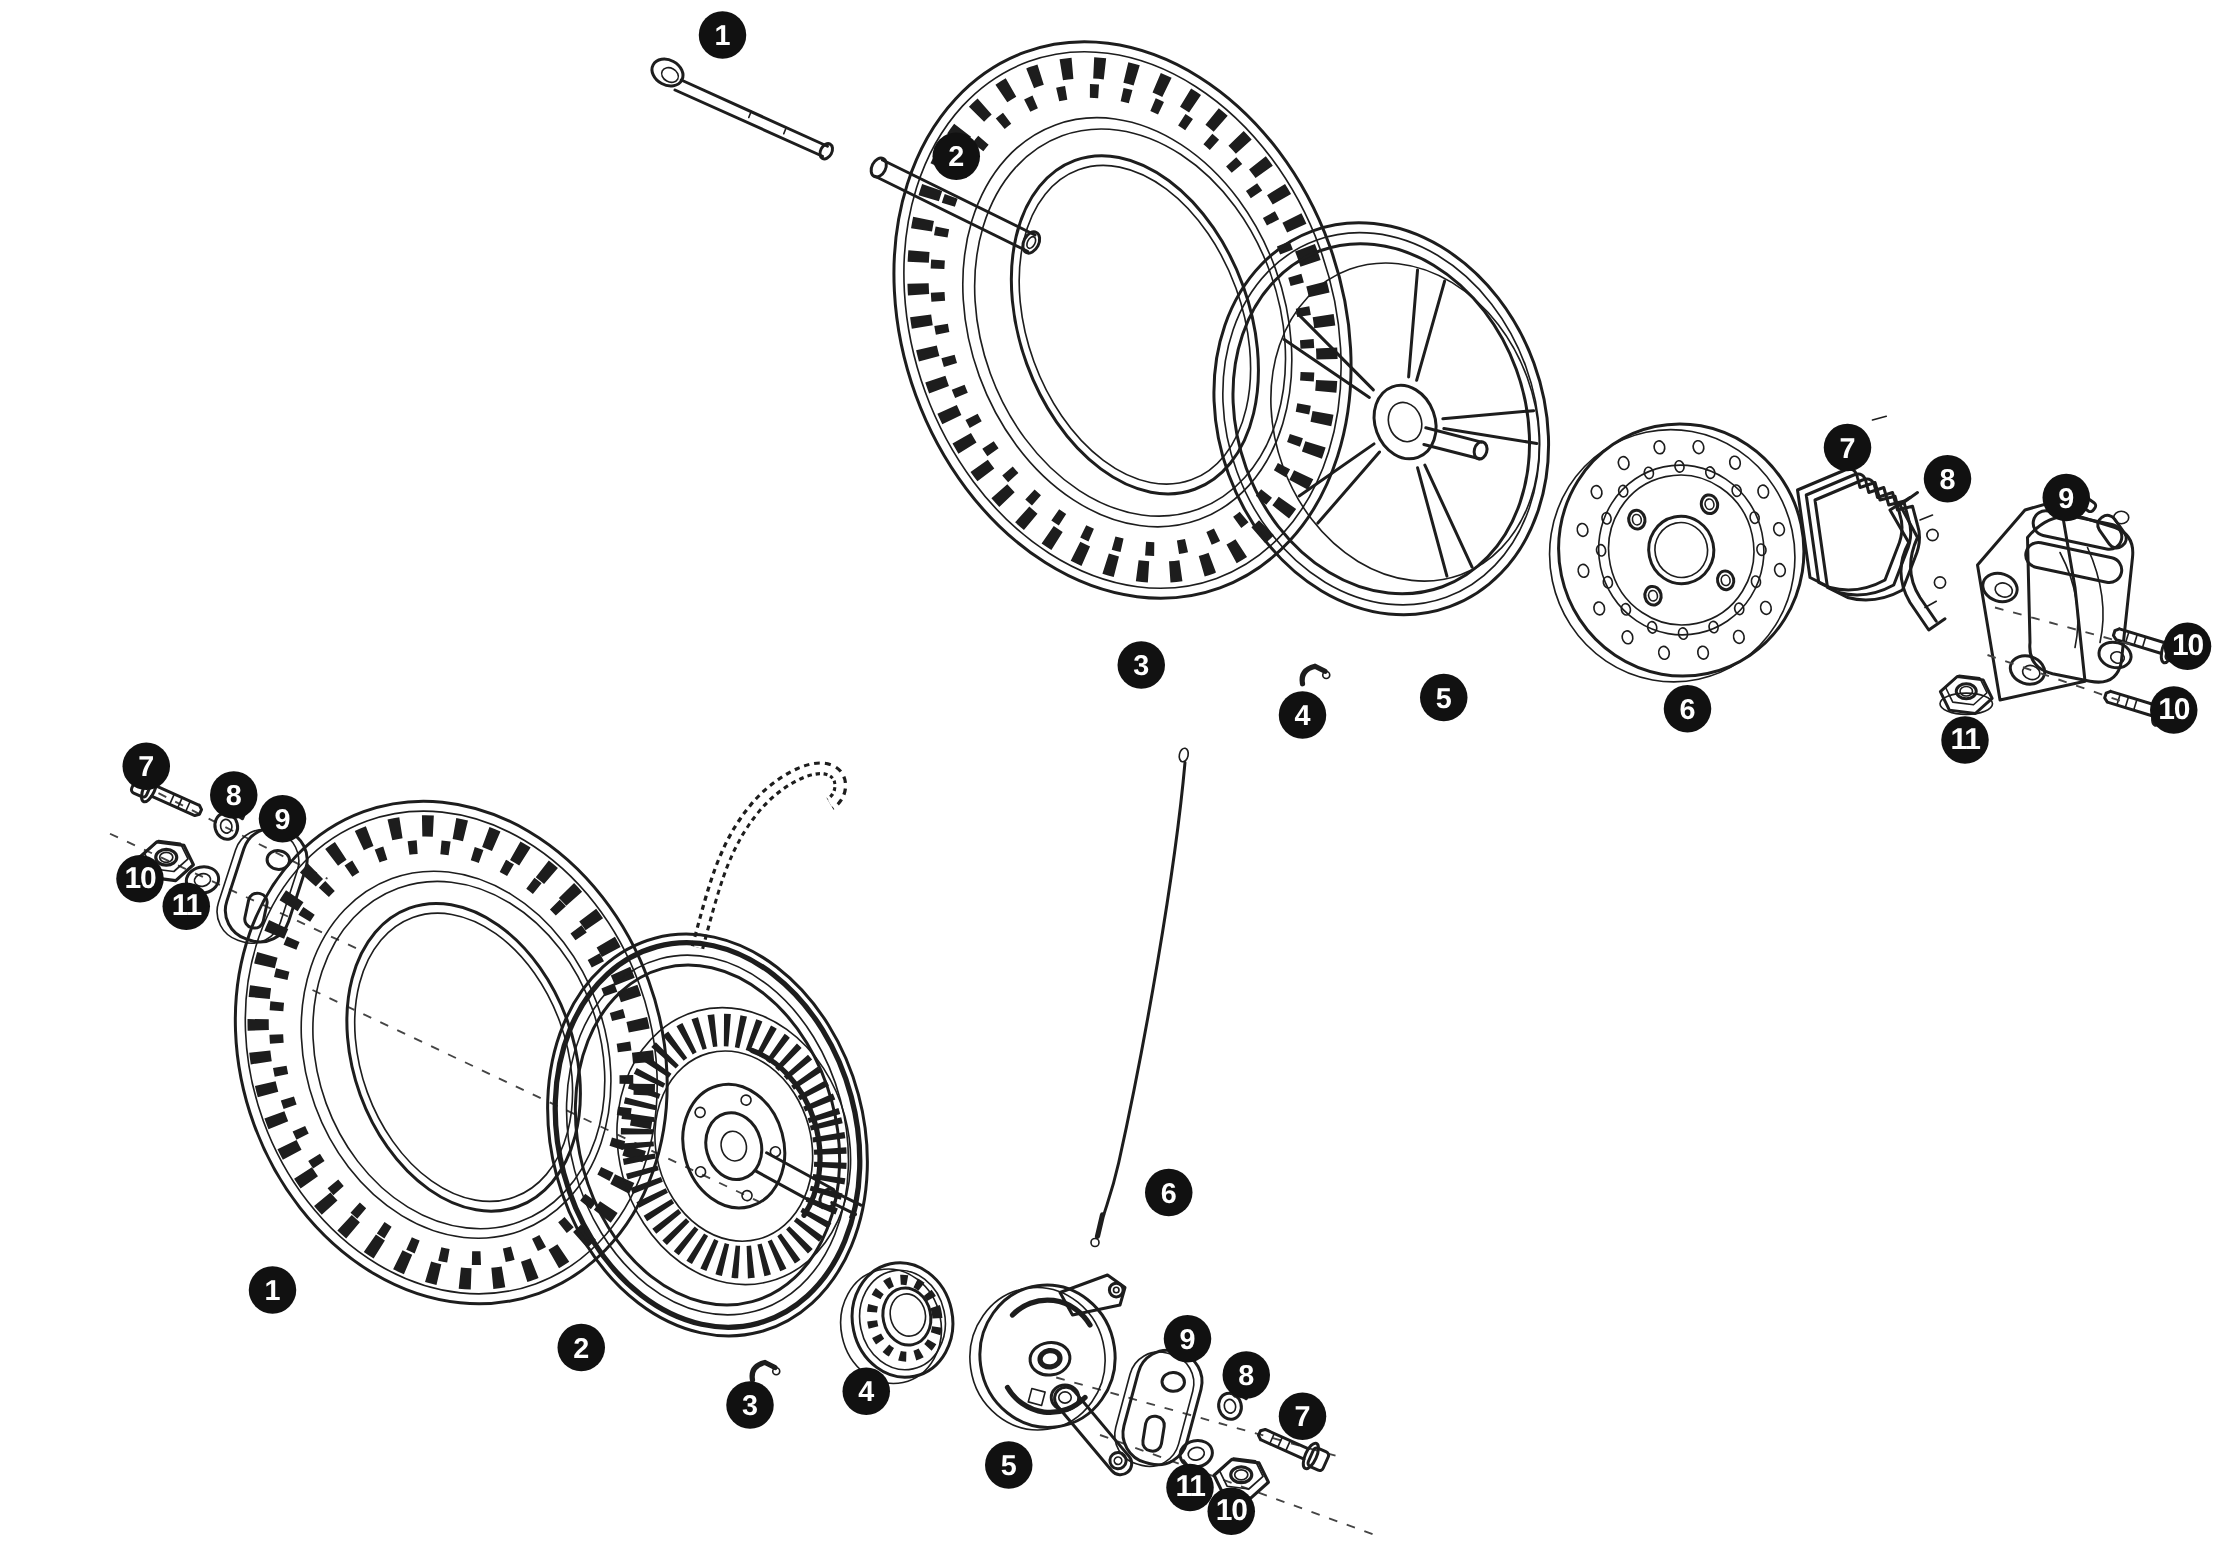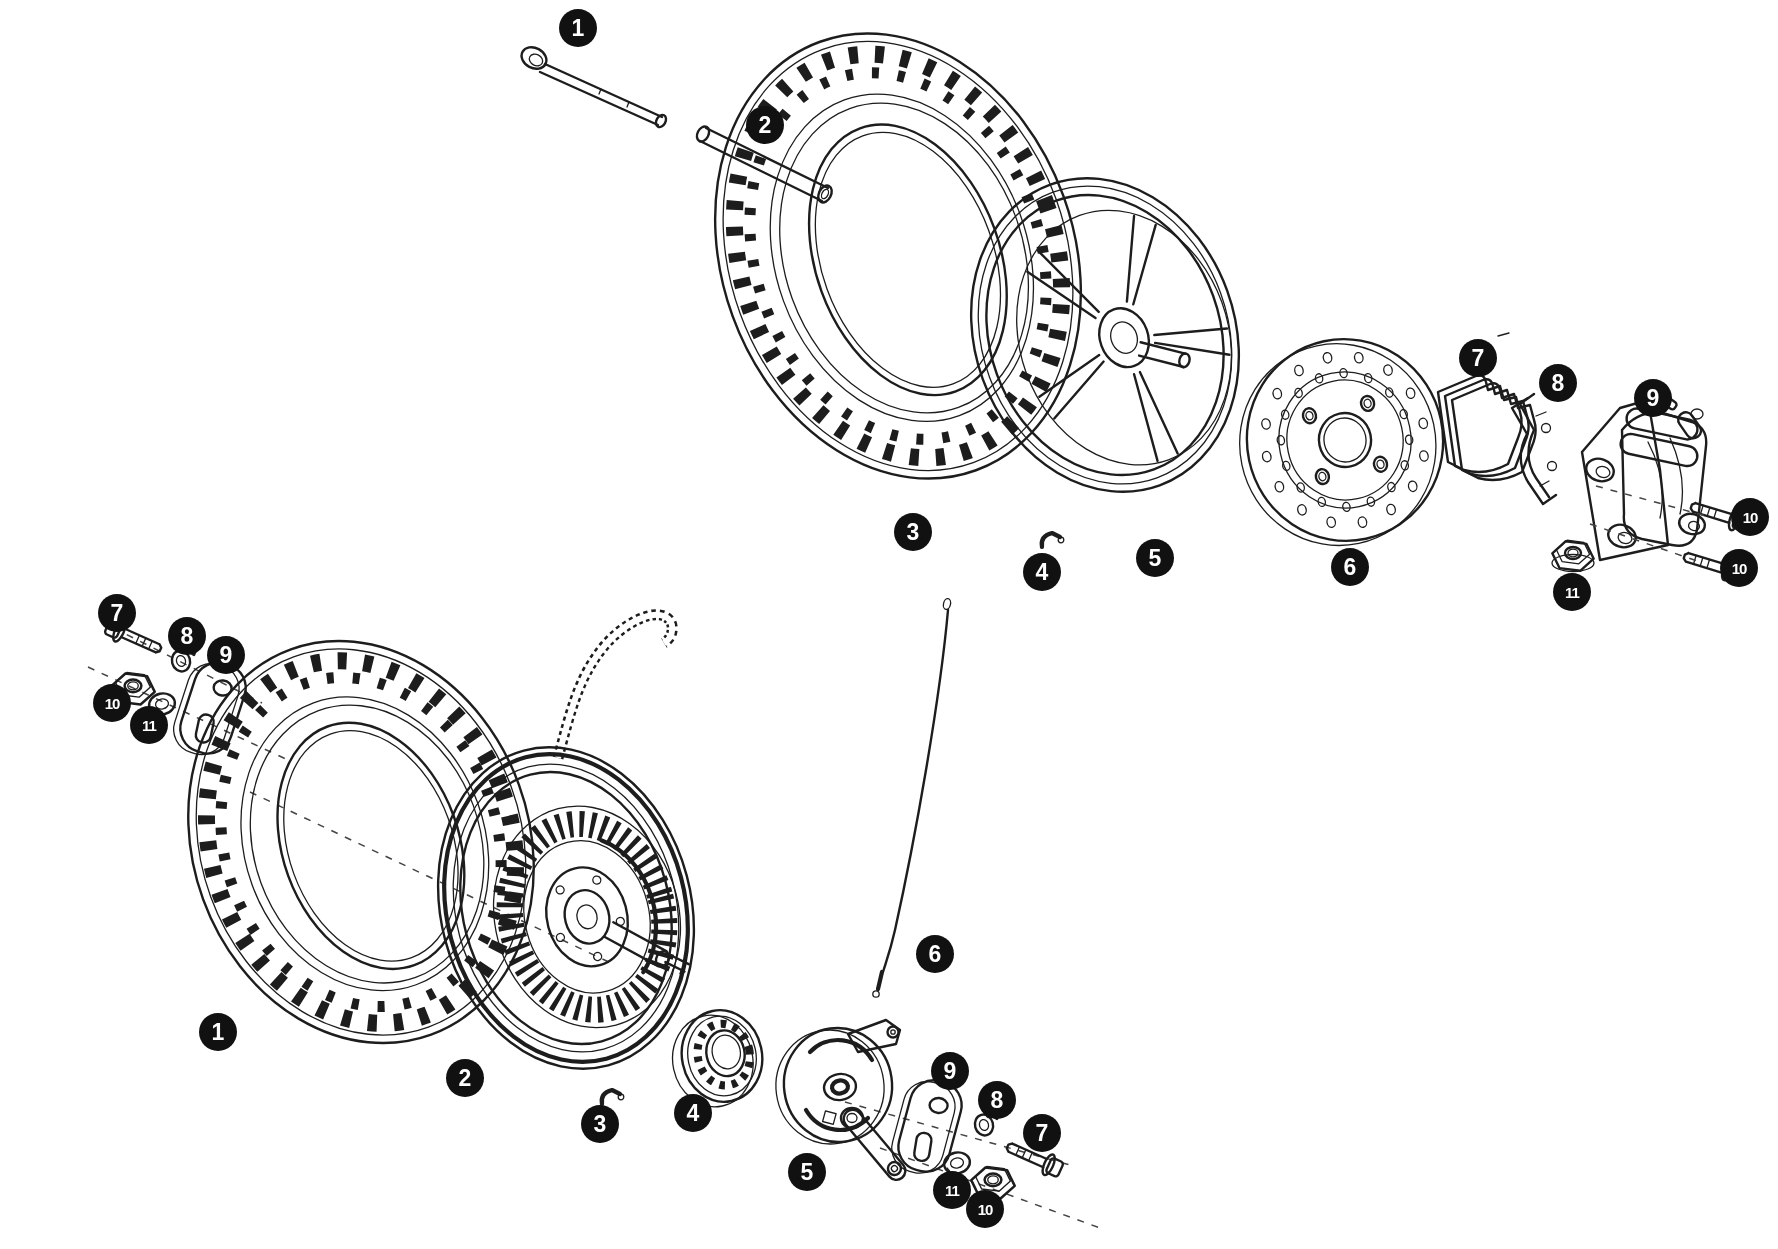"10" .badge.two { font-size: 15px -> 24px }
